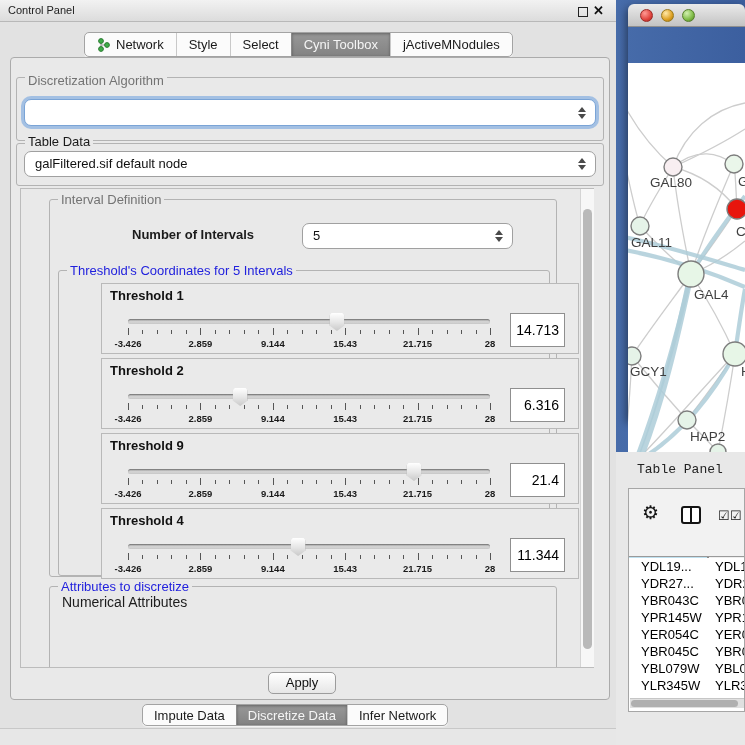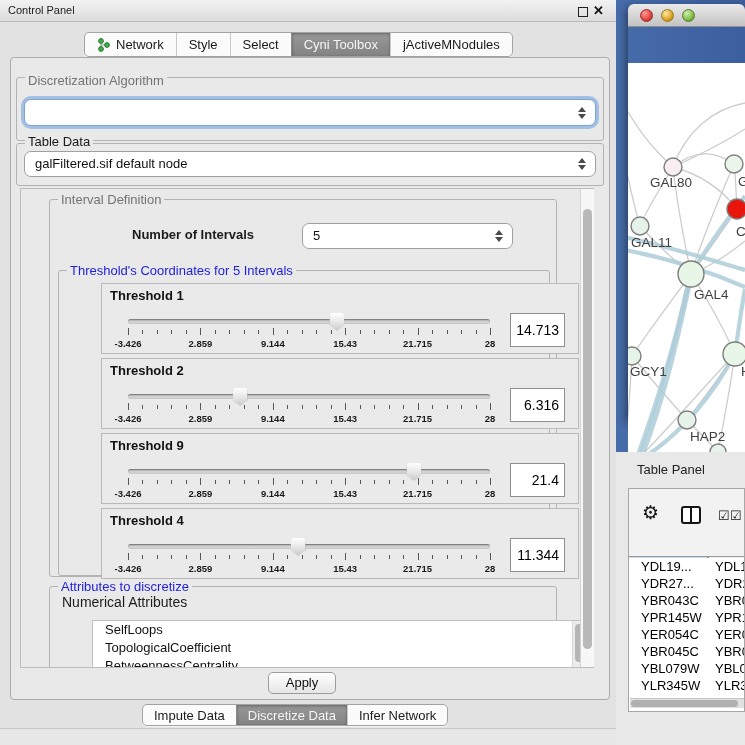"Table Panel" .tp-title { font-family: none -> Liberation Mono, monospace }
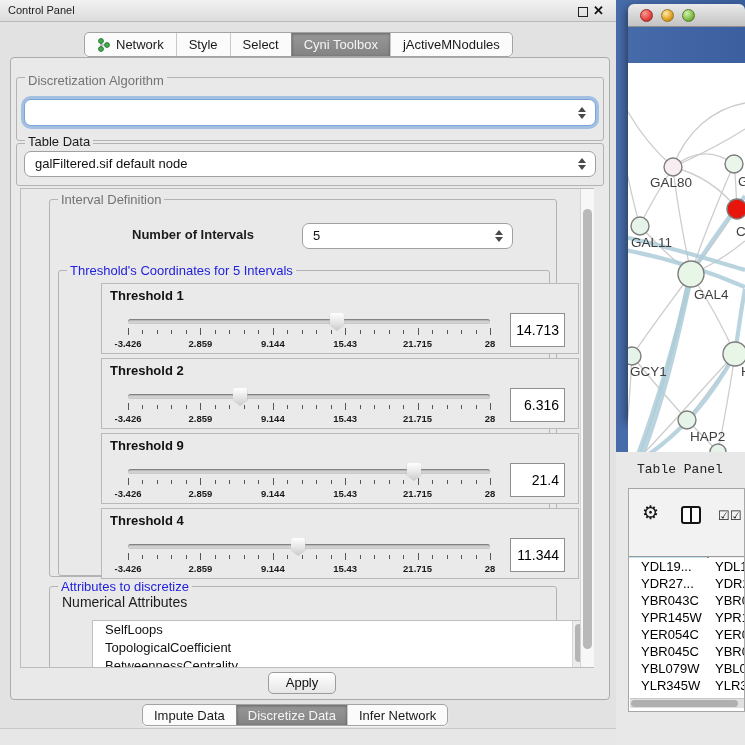"SelfLoops" div { html: <div> <div>SelfLoops</div> <div>TopologicalCoefficient</div> <div>BetweennessCentrality</div> <div> <div></div> </div> </div> -> none }
